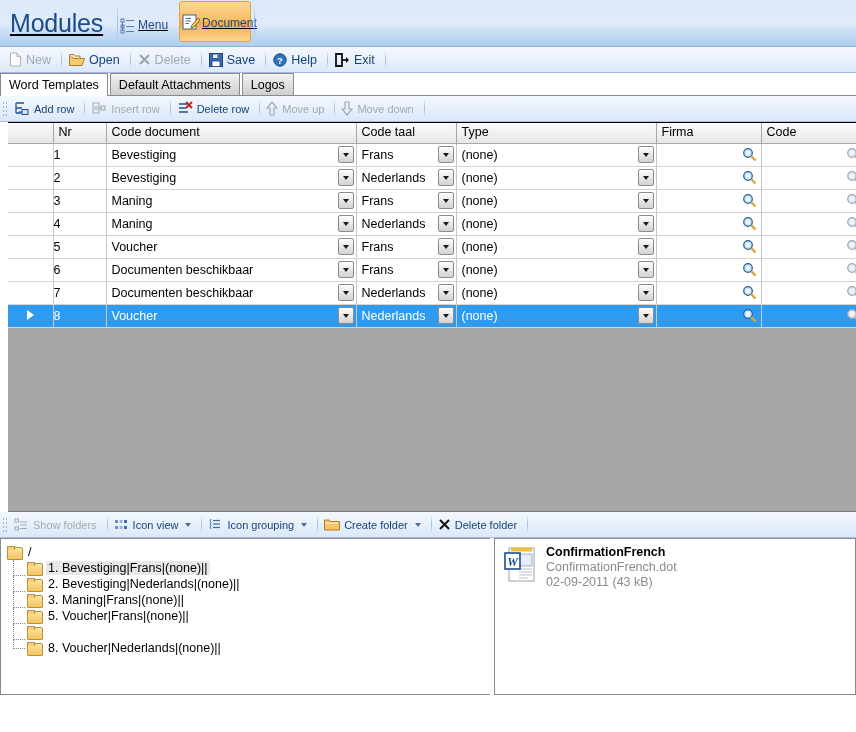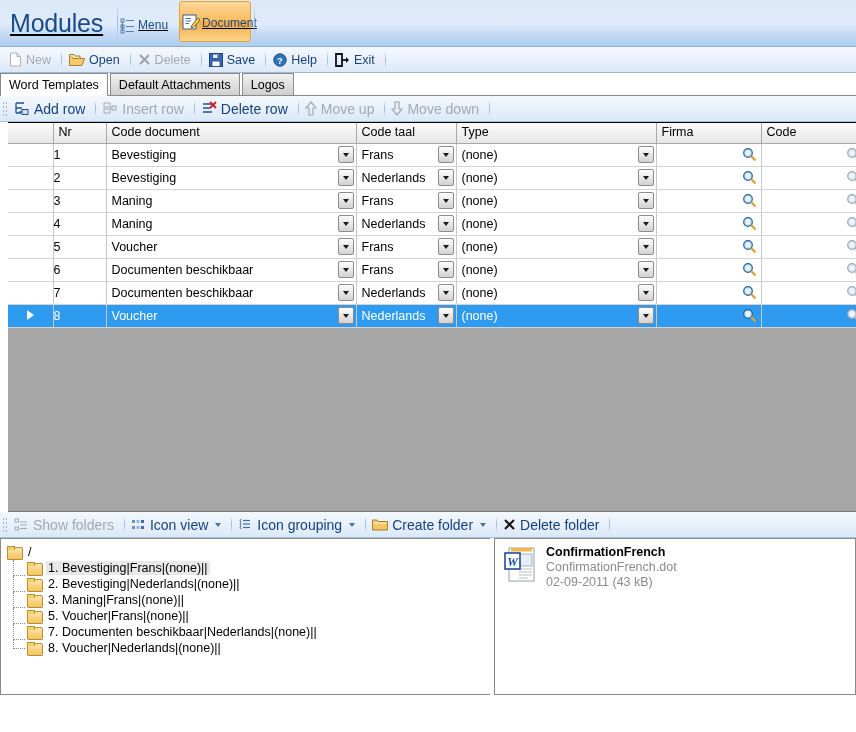"Add row" .gb-item { font-size: 14px -> 11px }
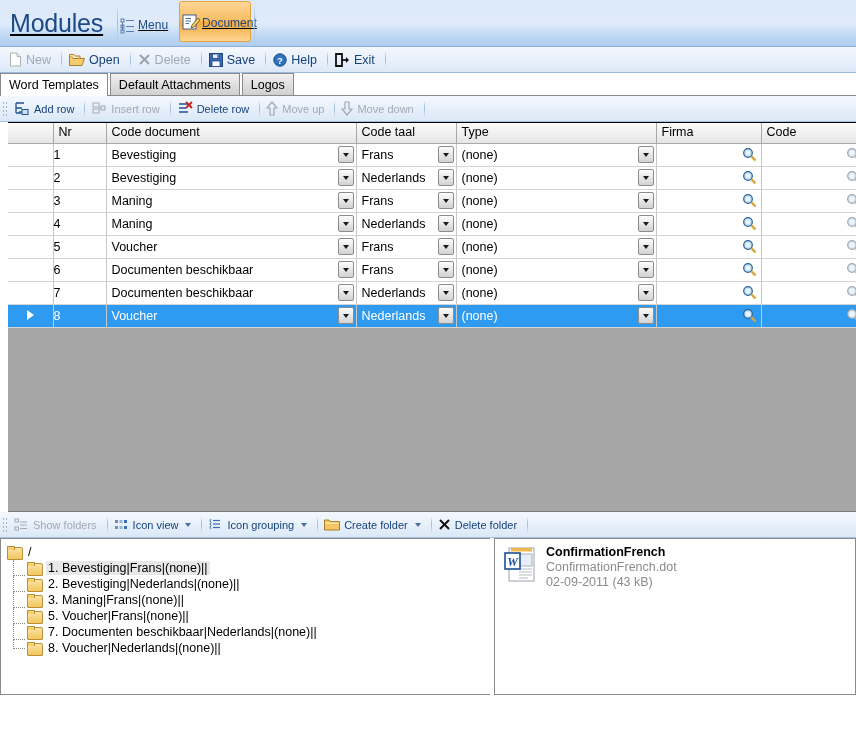"7. Documenten" span.tree-lbl { html: <span>7. Documenten beschikbaar|Nederlands|(none)||</span> -> none }
